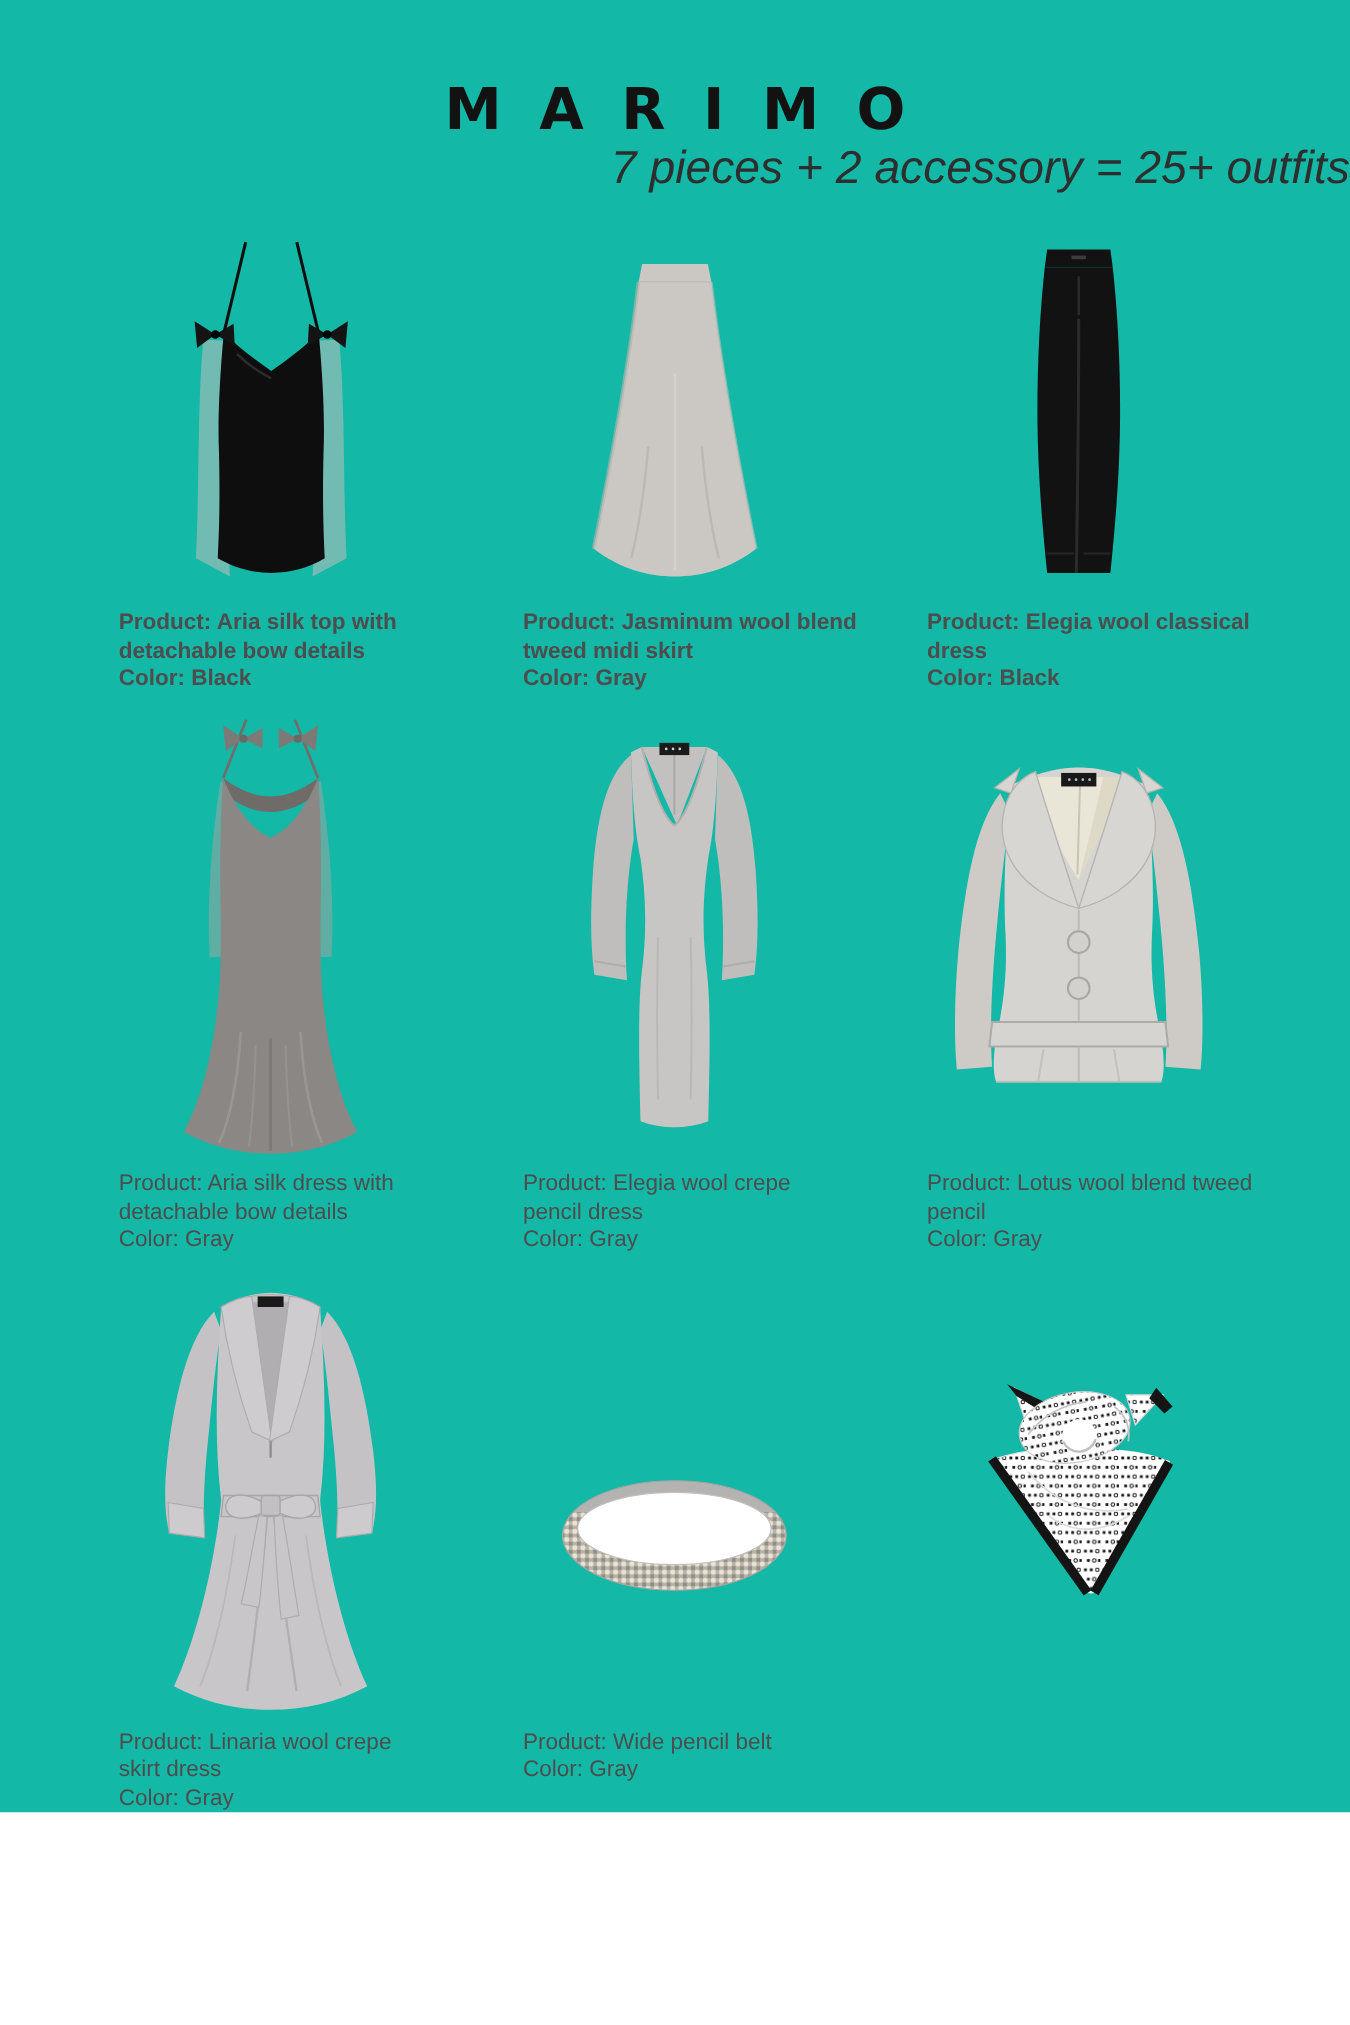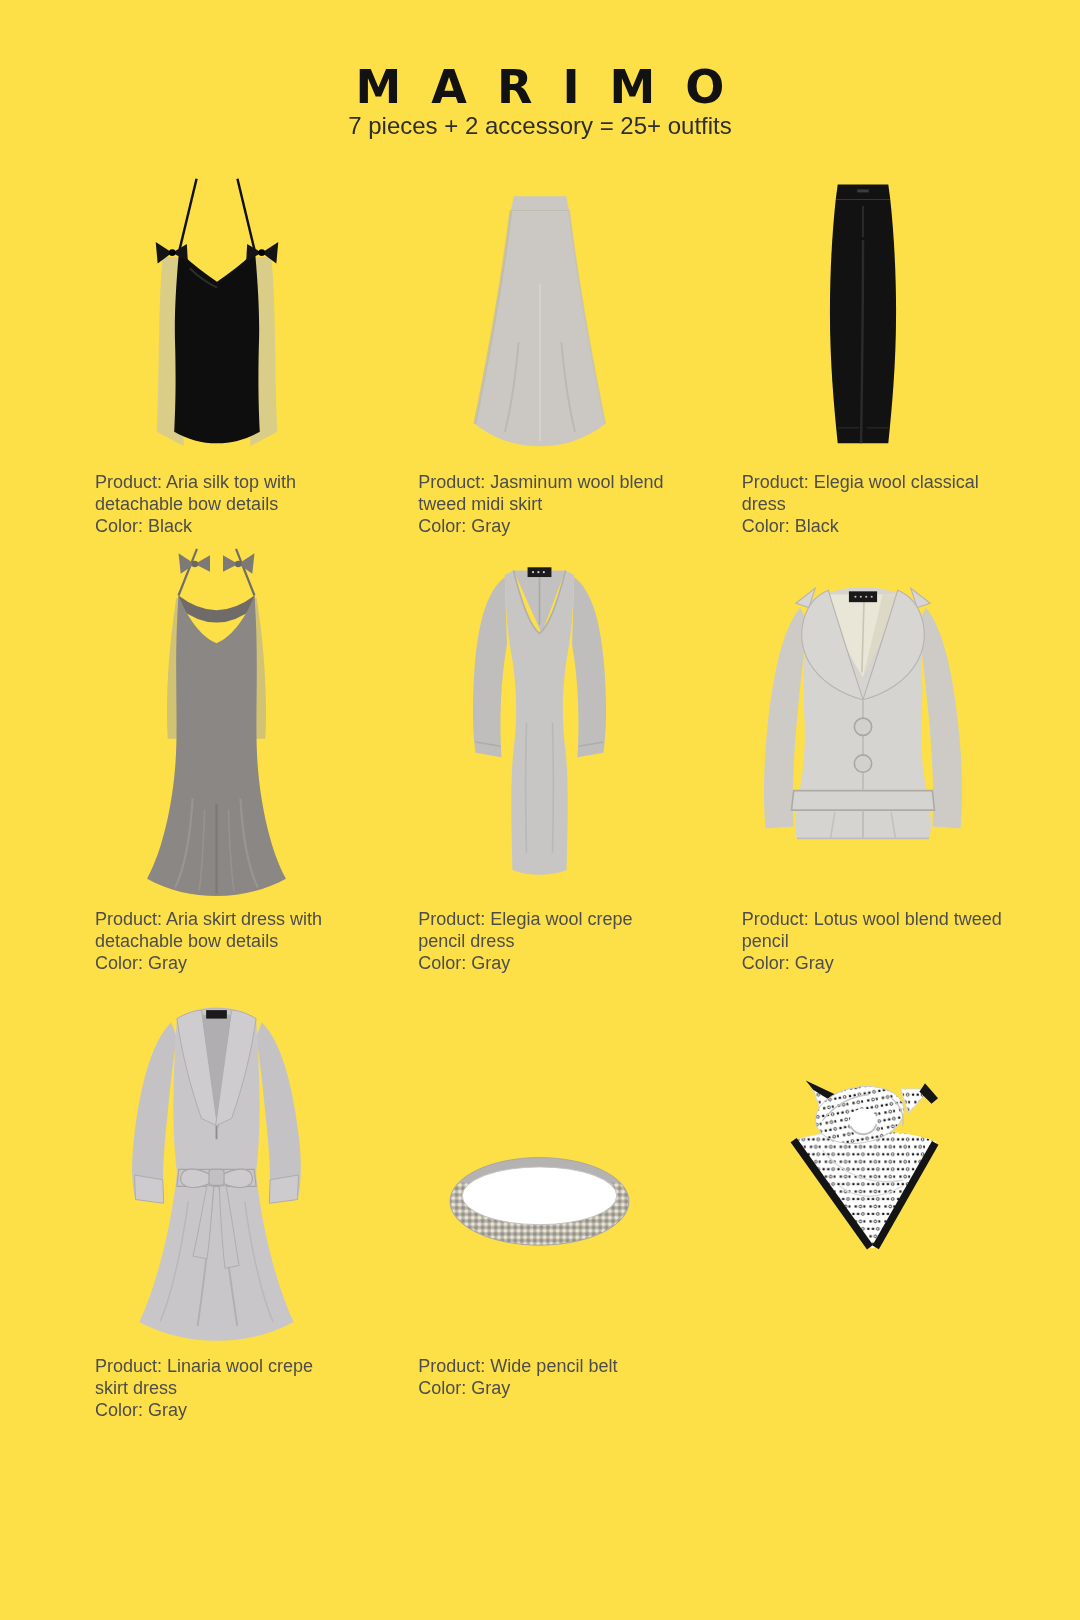"MARIMO" .page { background: #fde047 -> #14b8a6; height: 1620px -> 1450px }
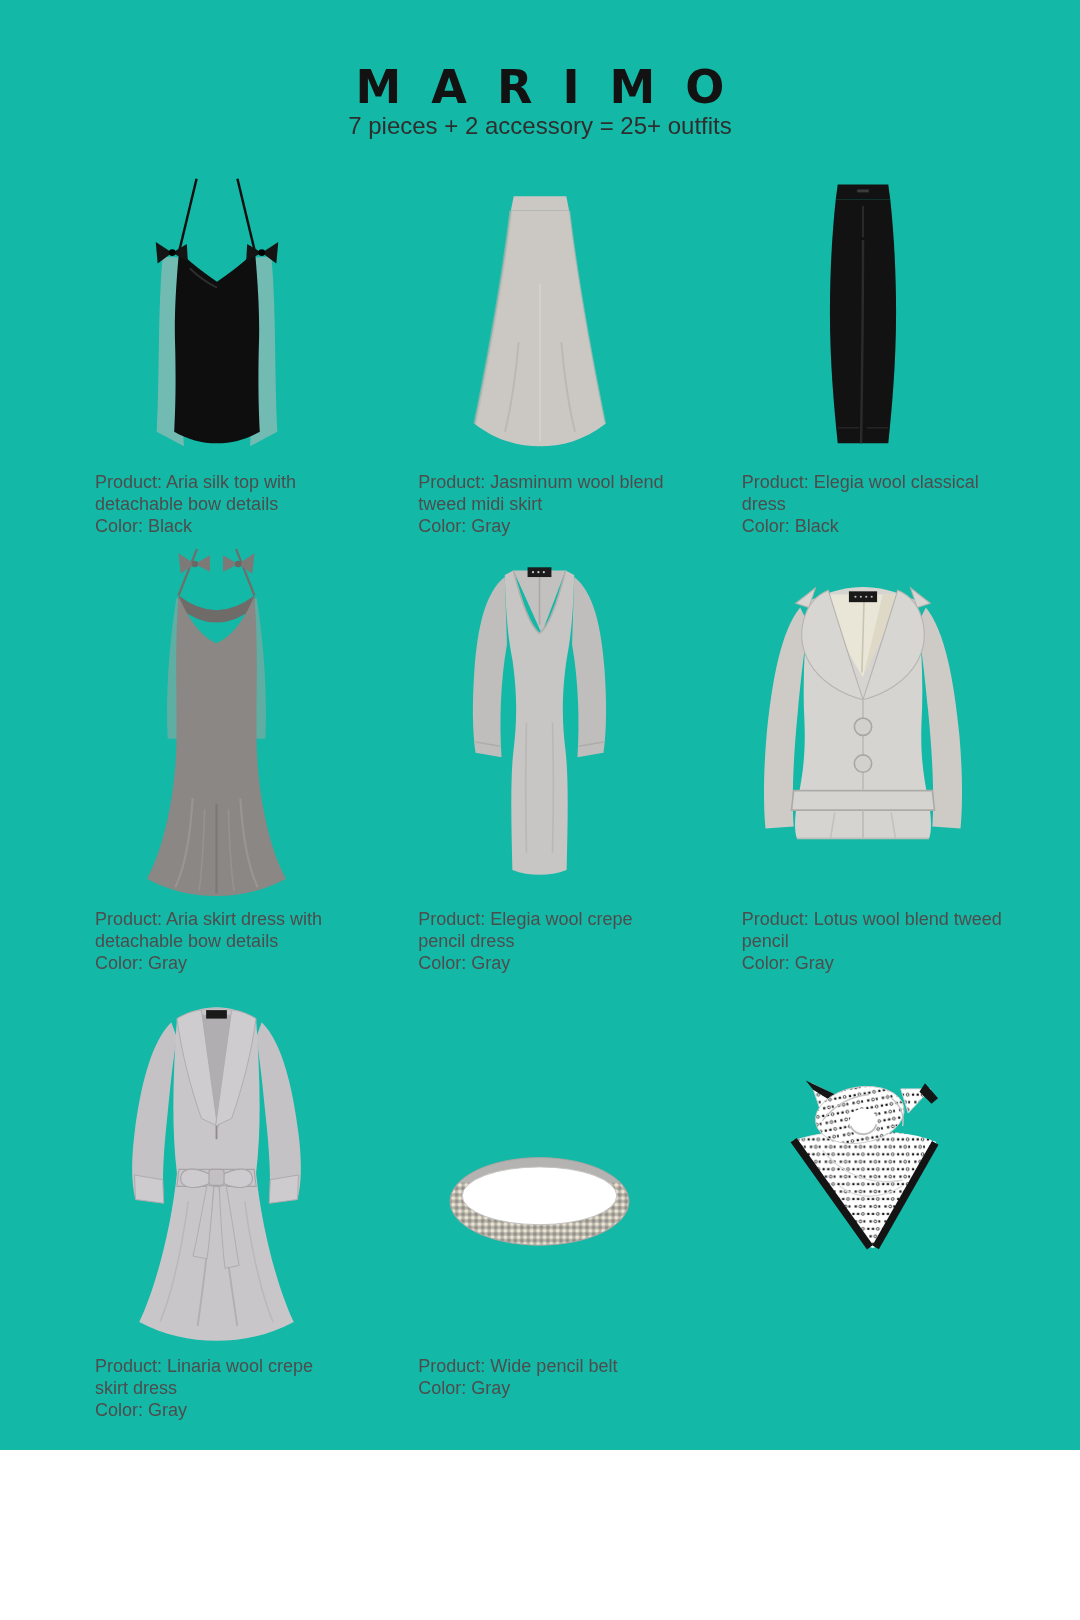"7 pieces + 2 accessory" .subtitle { font-size: 24px -> 37px; font-style: none -> italic; text-align: center -> right }
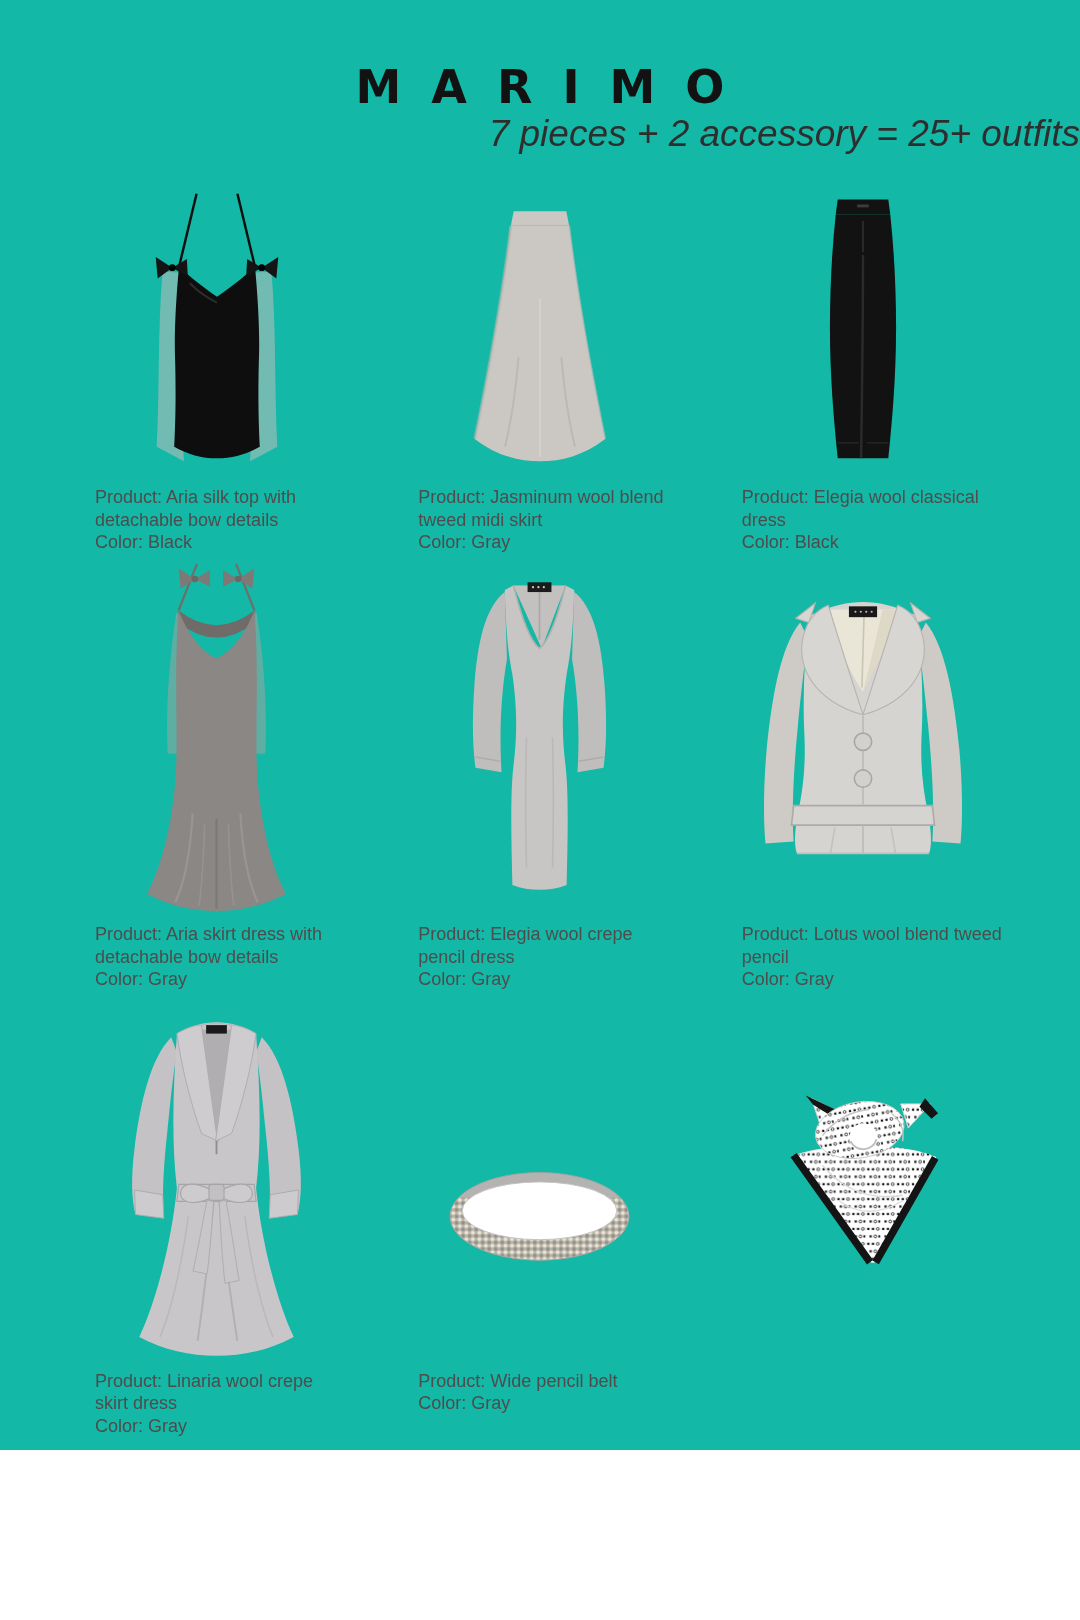"Product: Aria silk top with" .cell.r1 { font-weight: none -> bold; margin-bottom: 0 -> 12px }
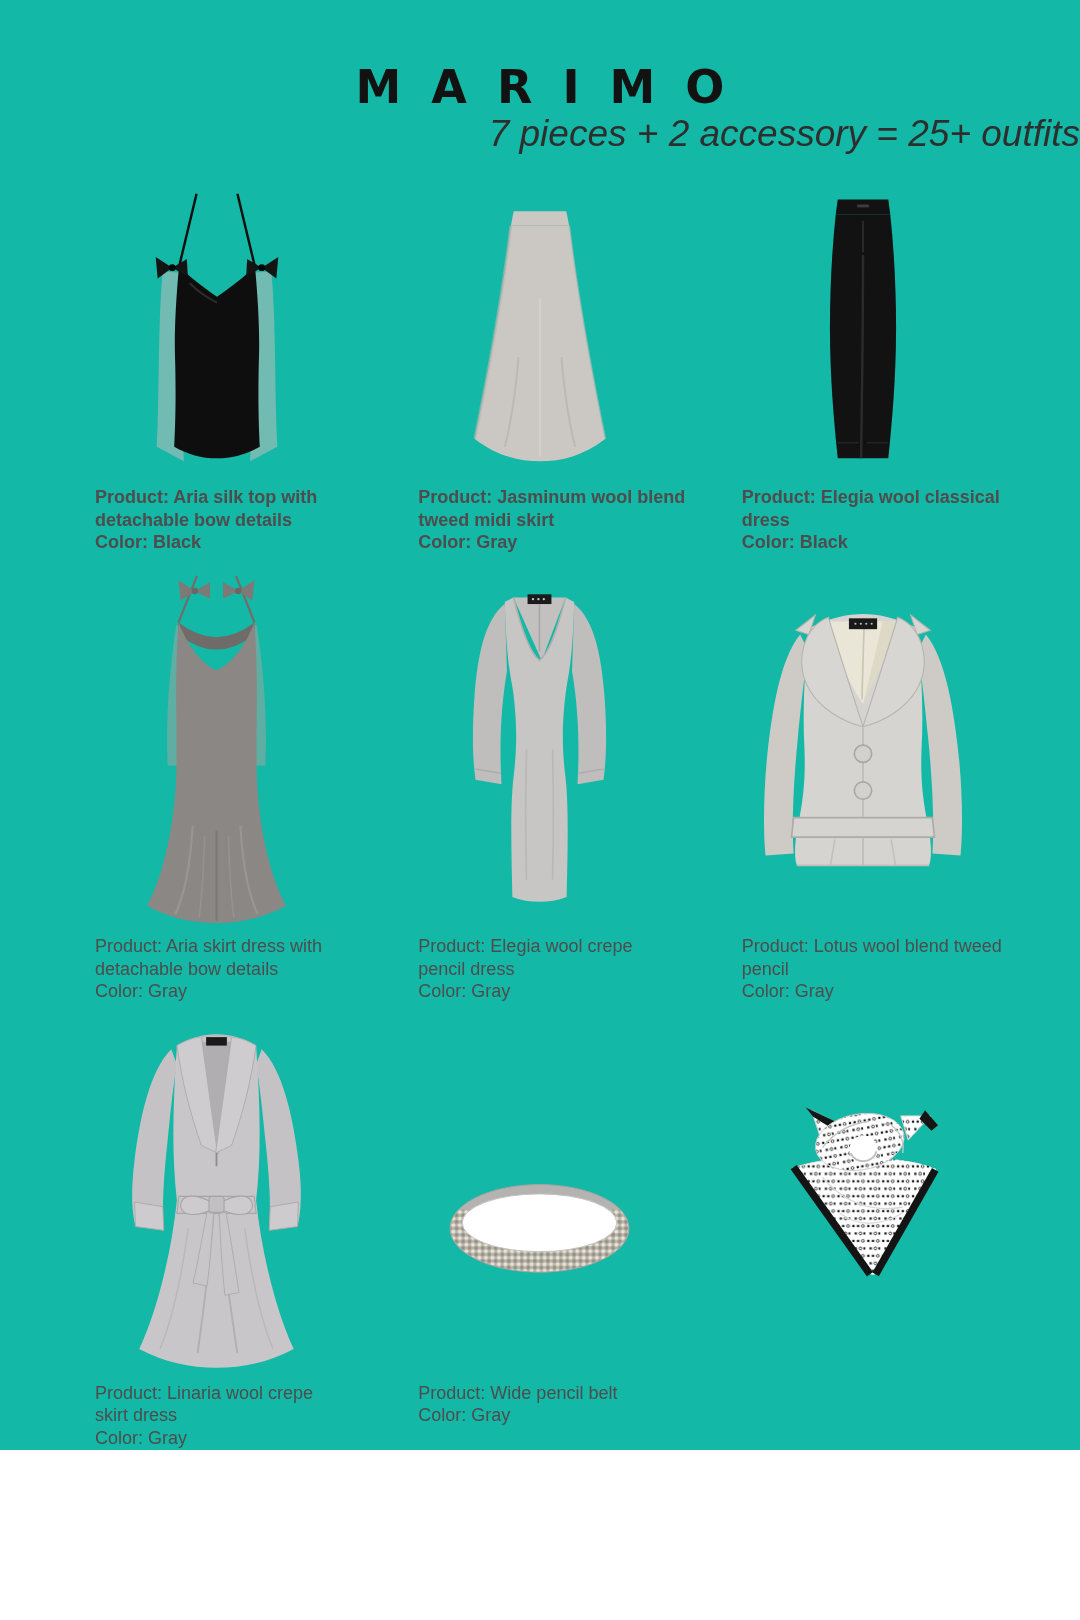"Product: Aria skirt dress with" div { text: skirt -> silk }
